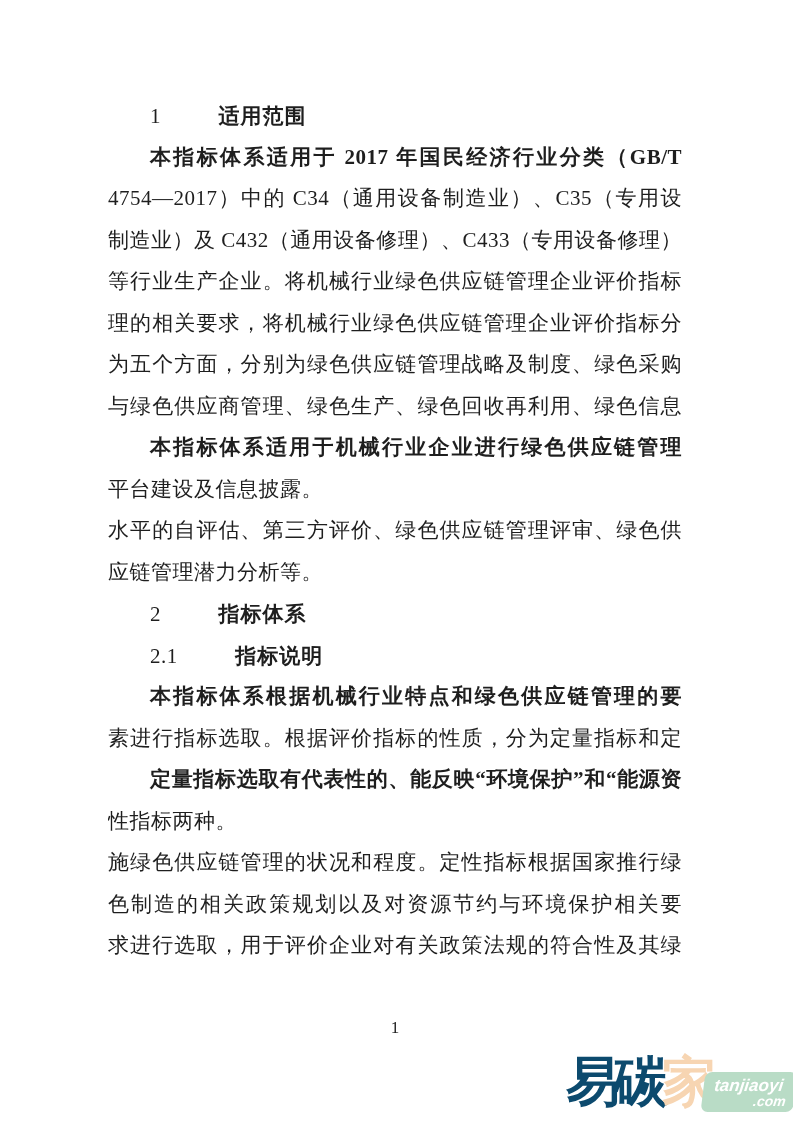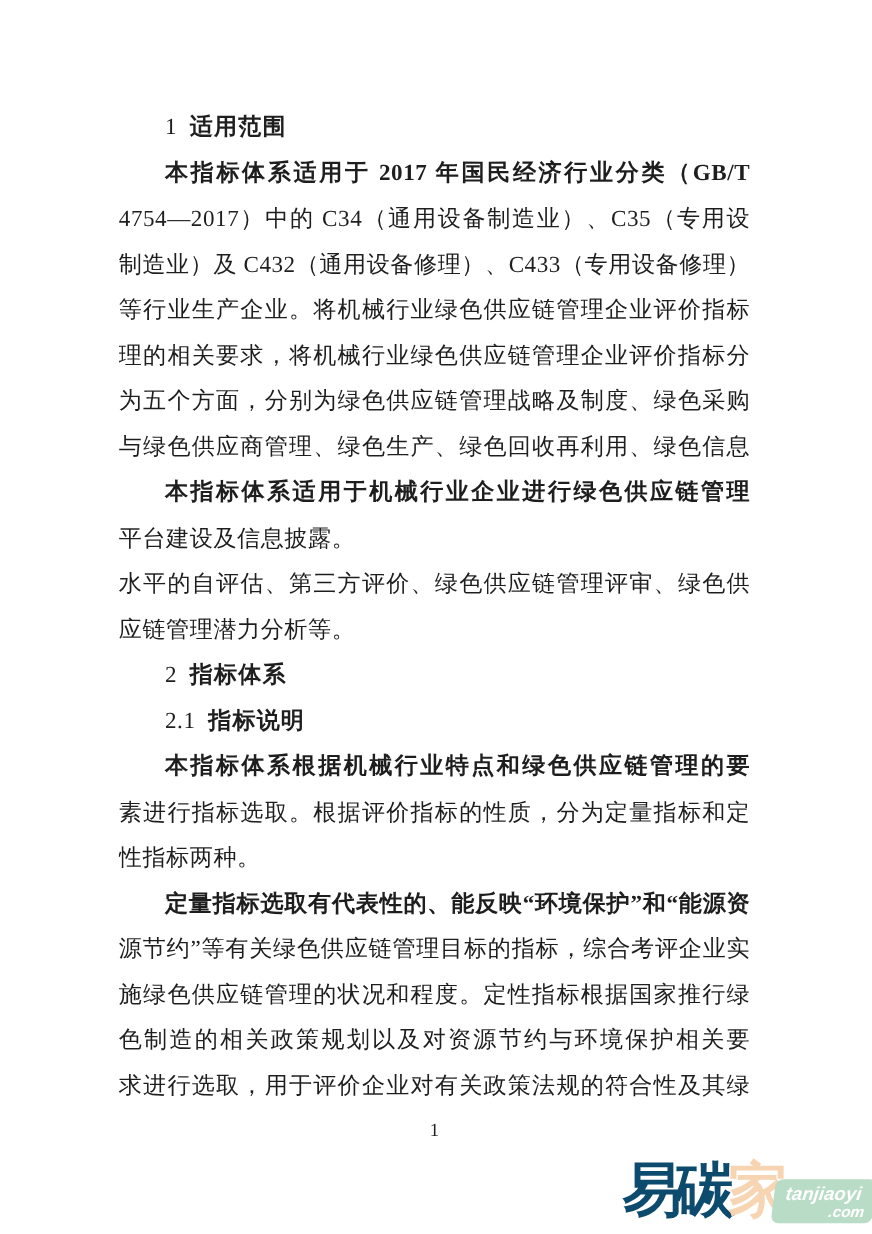"适用范围" .heading .htext { margin-left: none -> 46px }
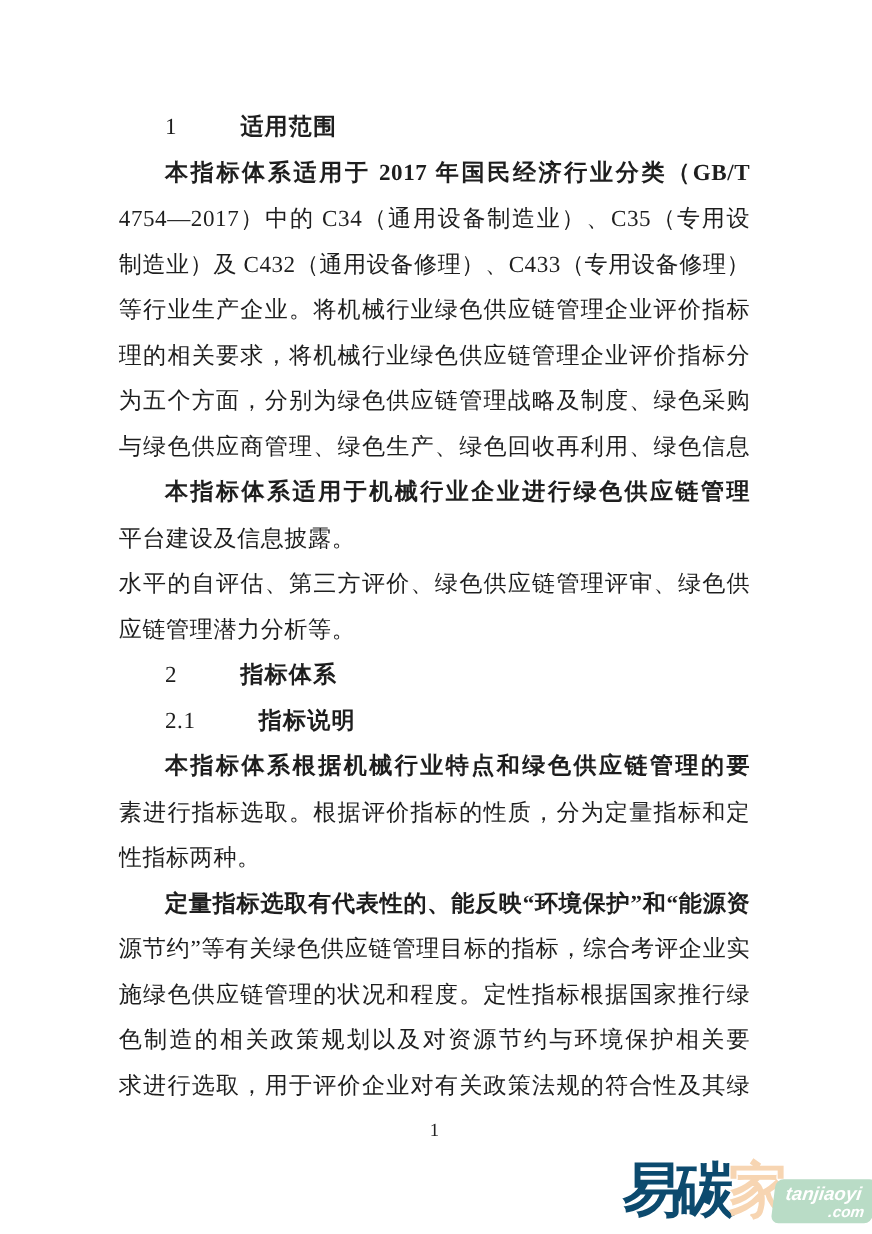"性指标两种。" div.line { order: before "定量指标选取有代表性的、能反映“环境保护”和“能源资" -> after "定量指标选取有代表性的、能反映“环境保护”和“能源资" }
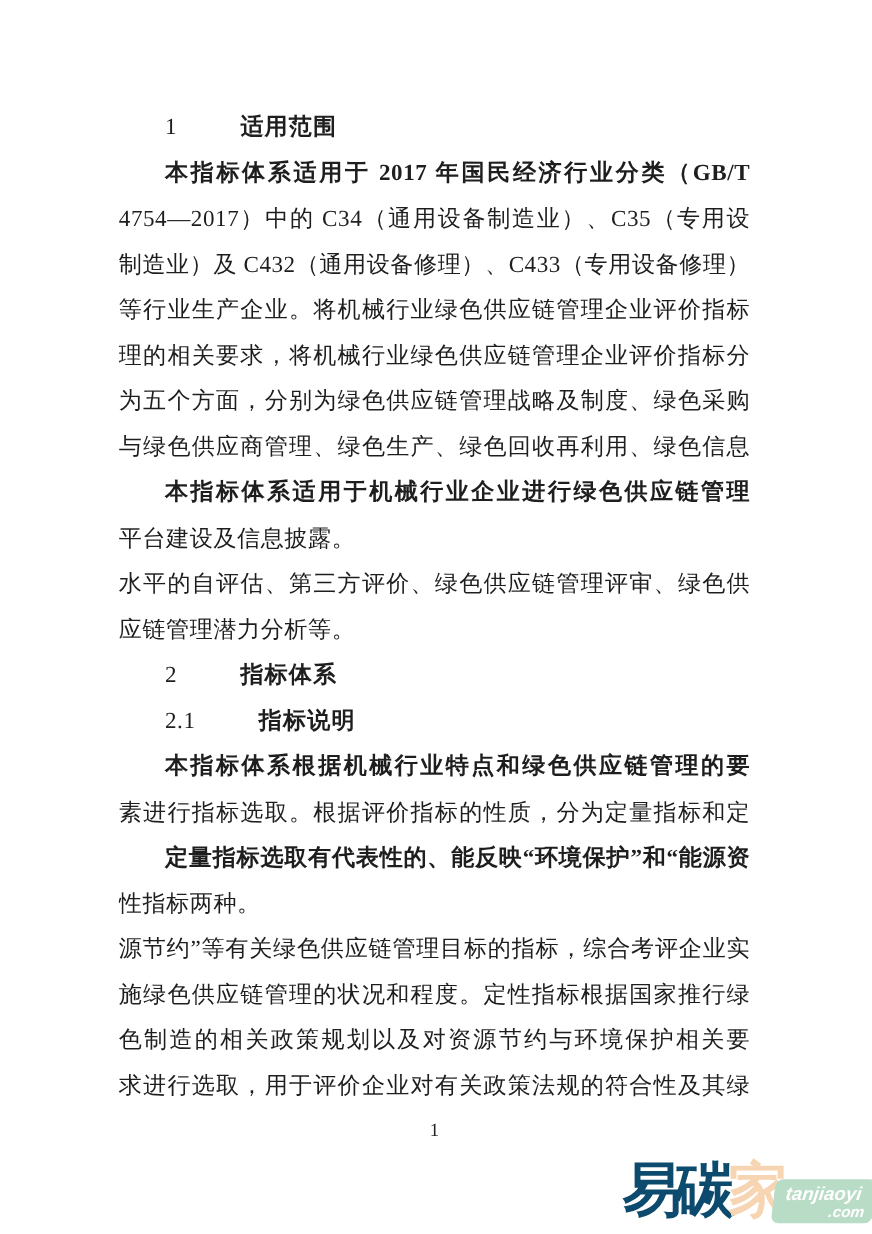"源节约”等有关绿色供应链管理目标的指标，综合考评企业实" div.line { html: <div>源节约”等有关绿色供应链管理目标的指标，综合考评企业实</div> -> none }
